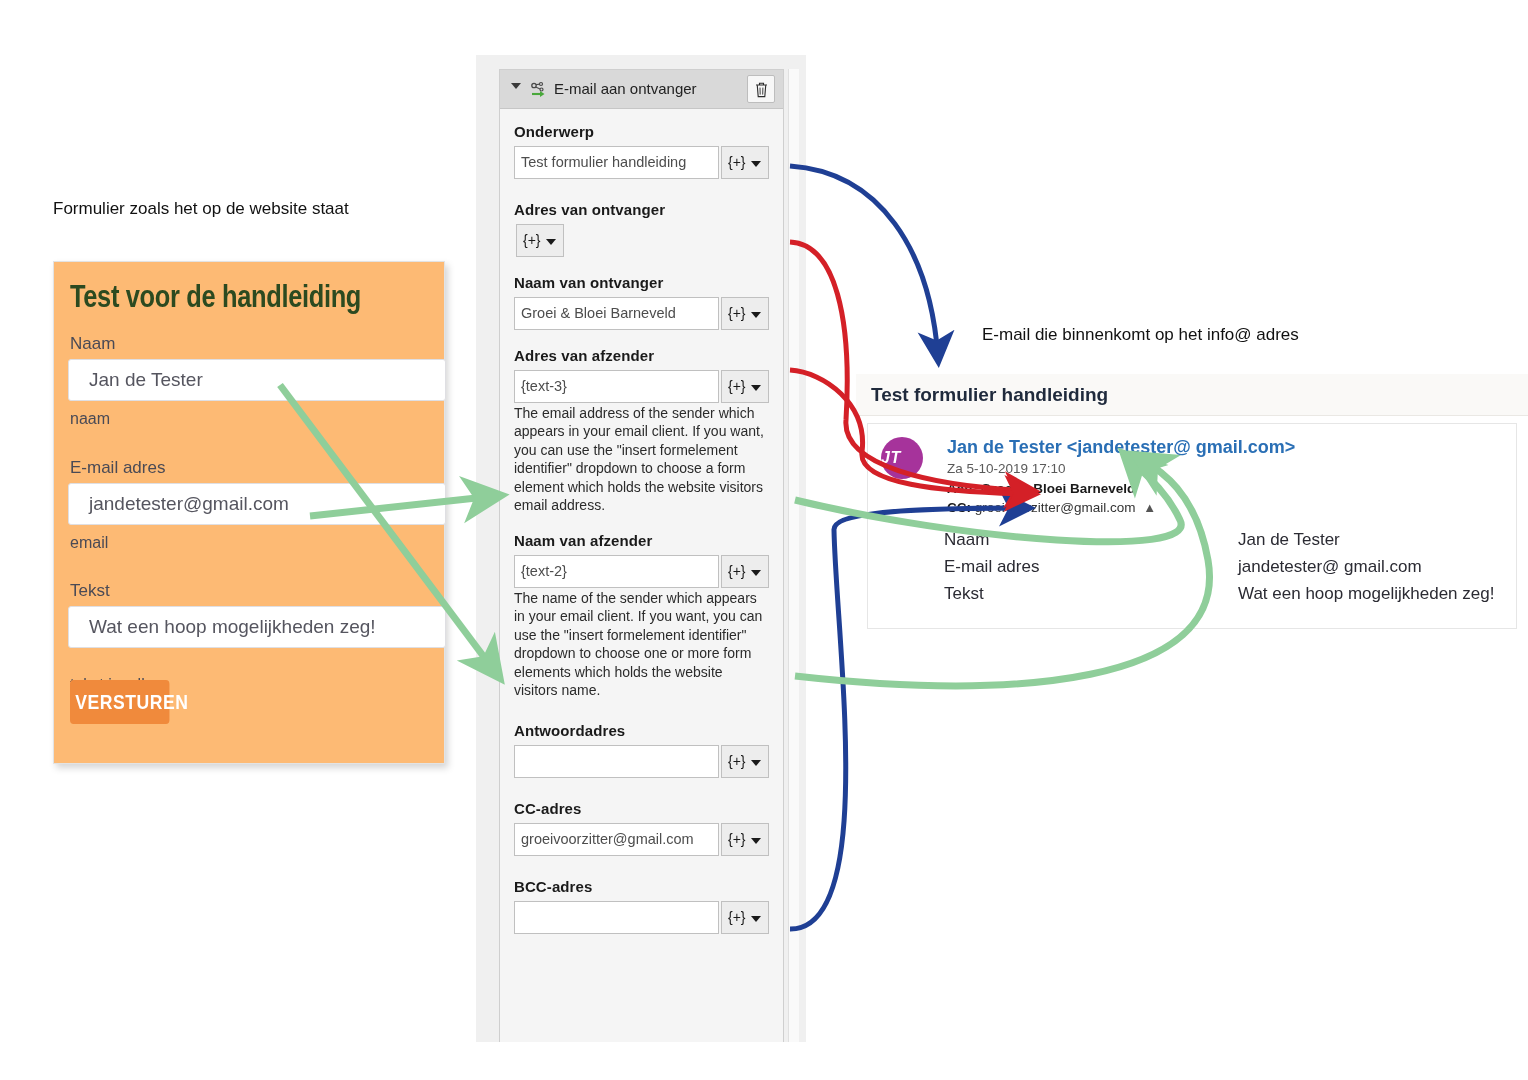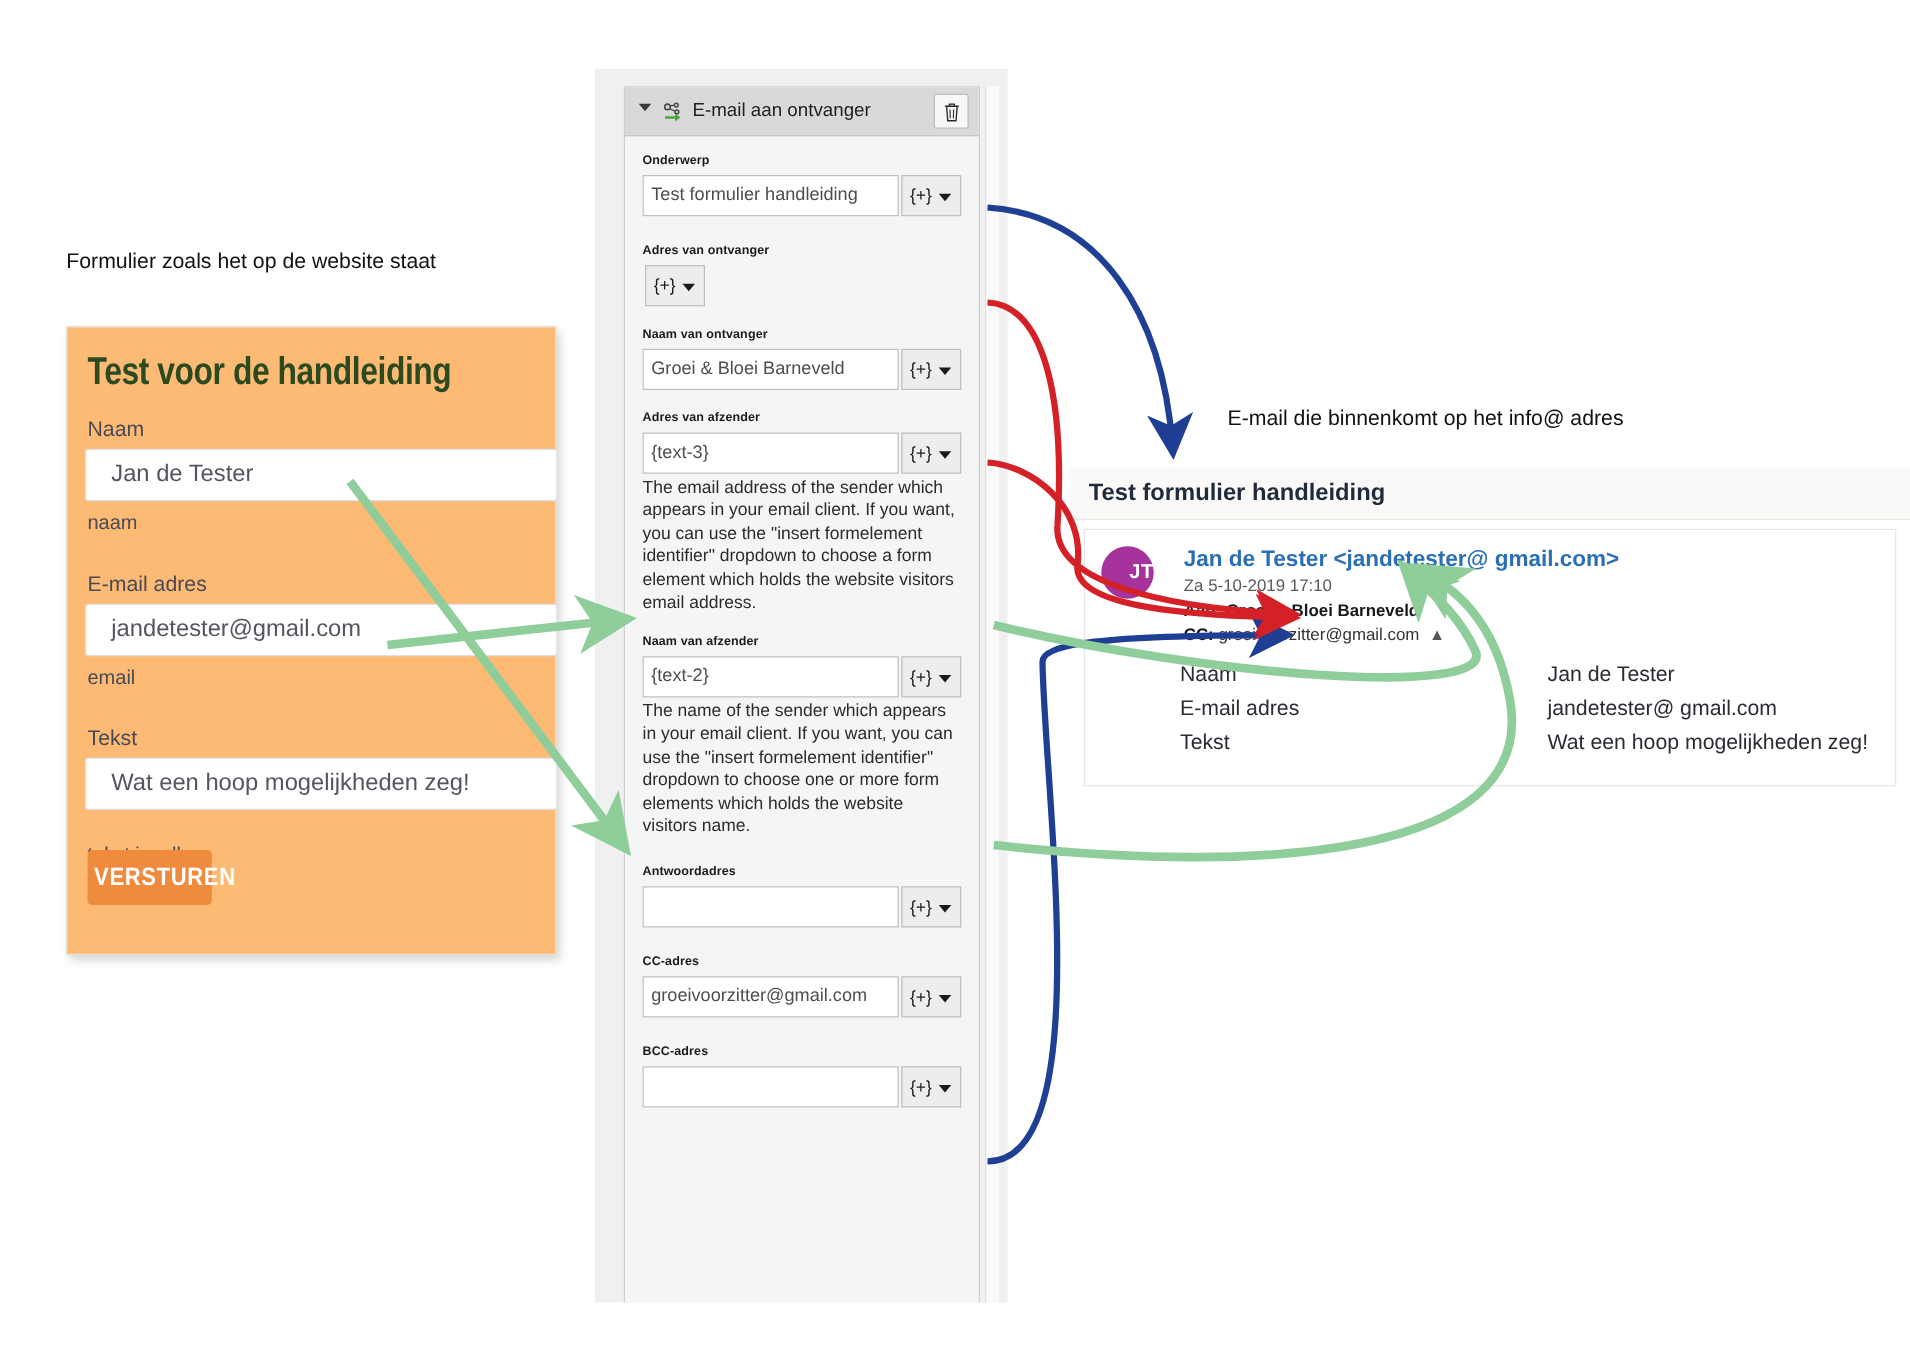"Onderwerp" .fld-label { font-size: 10px -> 15px }
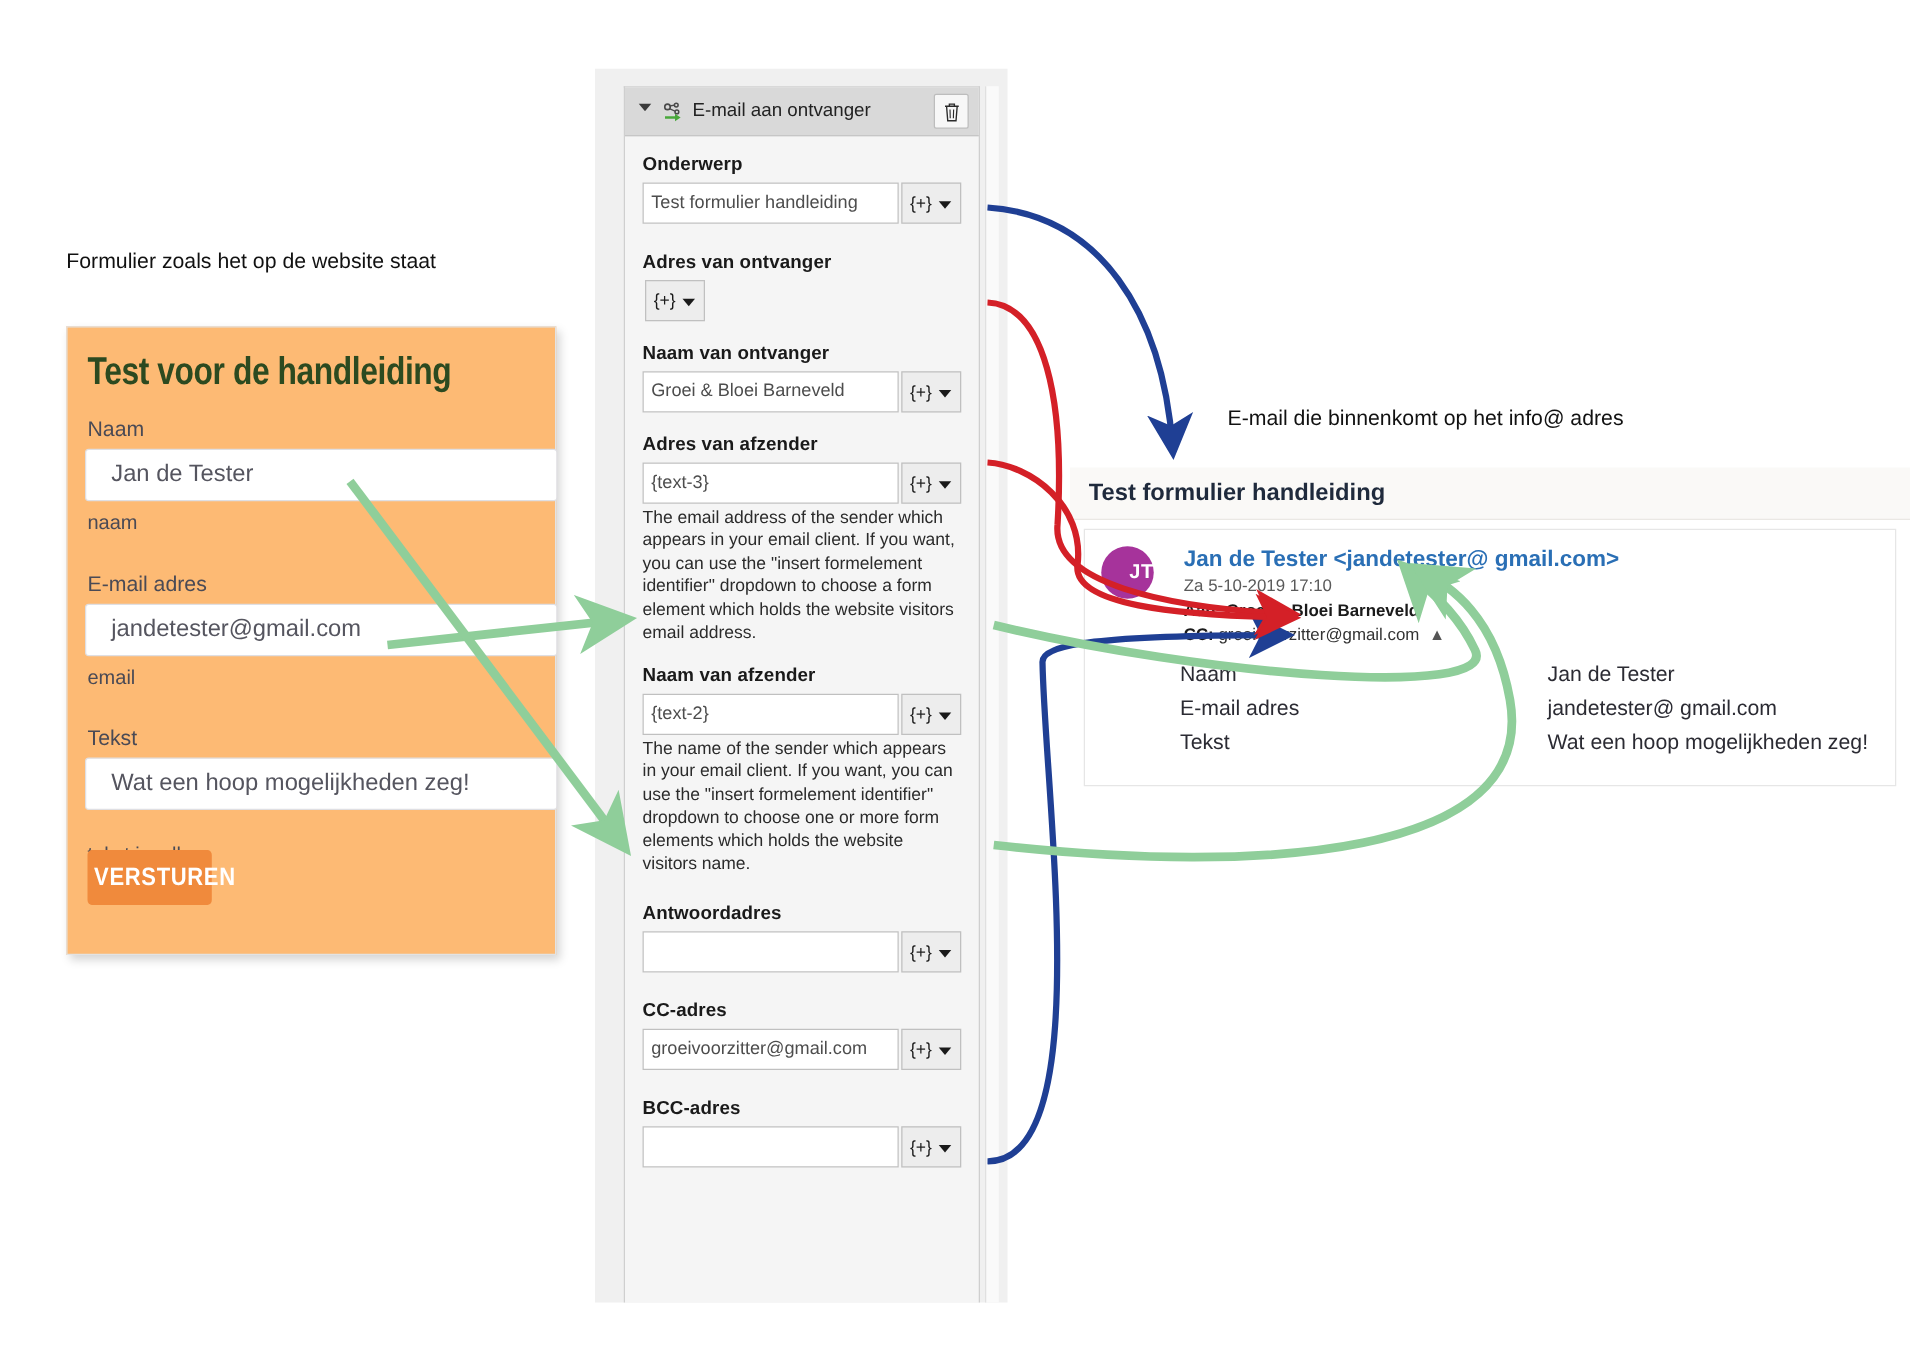"JT" #avatar { font-style: none -> italic; text-align: right -> left }
